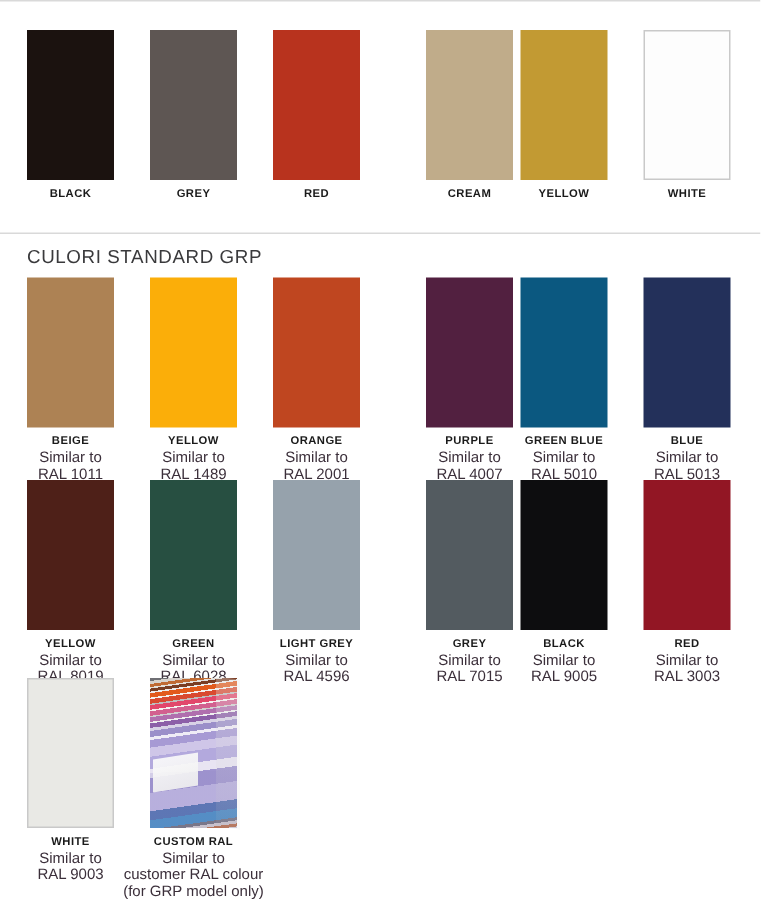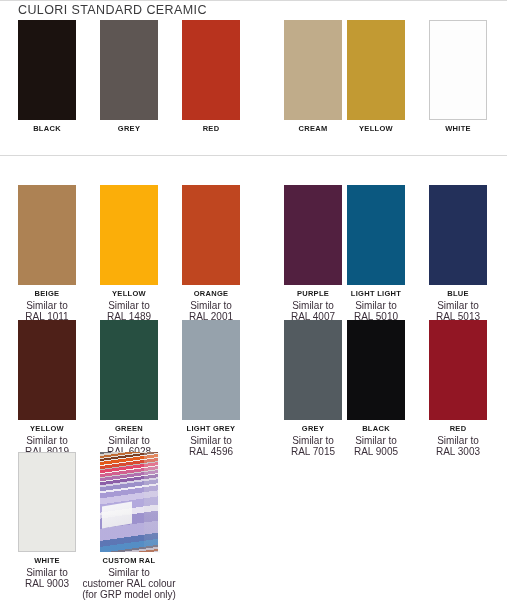"CULORI STANDARD CERAMIC" div.section-title { html: <div>CULORI STANDARD CERAMIC</div> -> none }
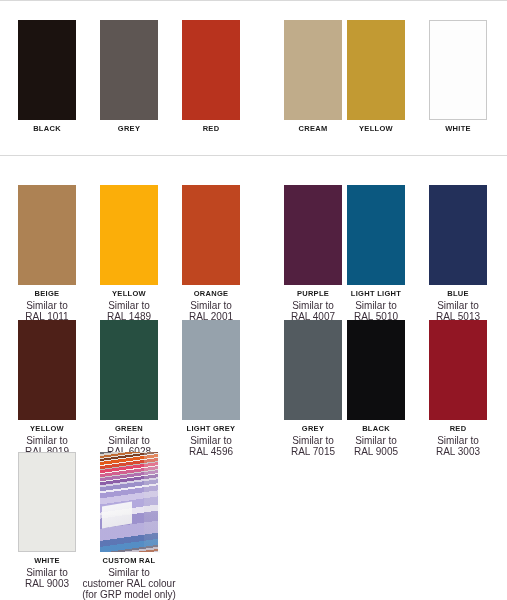"CULORI STANDARD GRP" div.section-title { html: none -> <div>CULORI STANDARD GRP</div> }
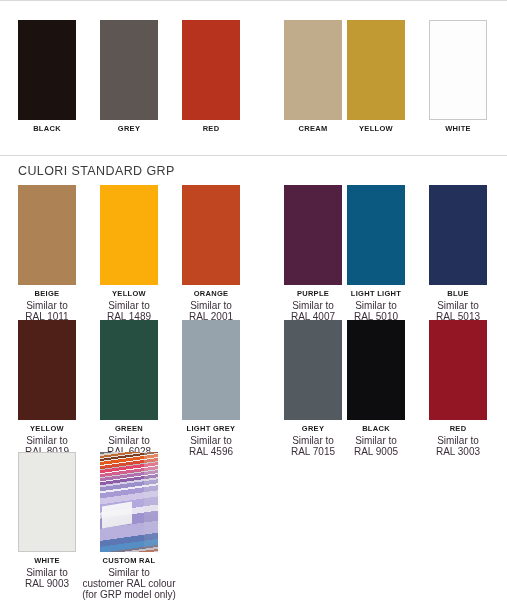"LIGHT LIGHT" div.name { text: LIGHT LIGHT -> GREEN BLUE }
